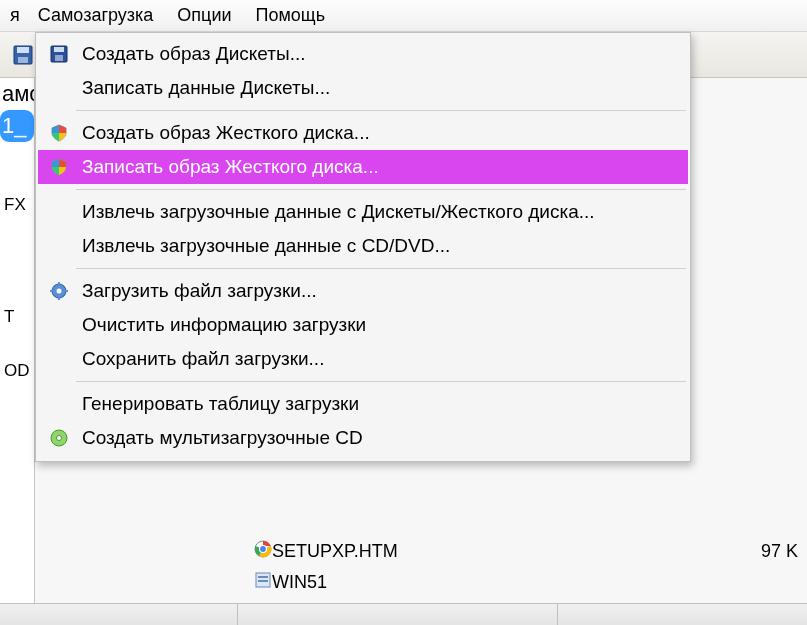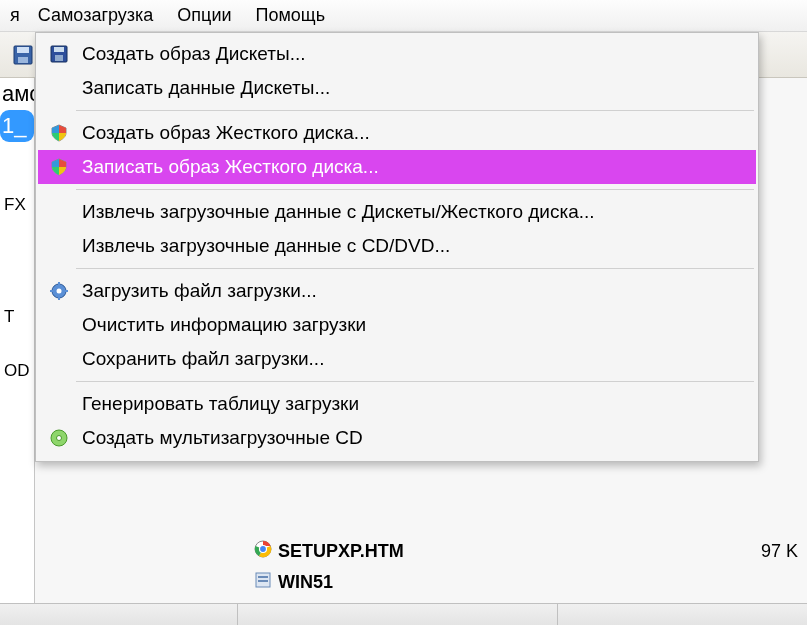"Создать образ Дискеты..." .dropdown { width: 724px -> 656px }
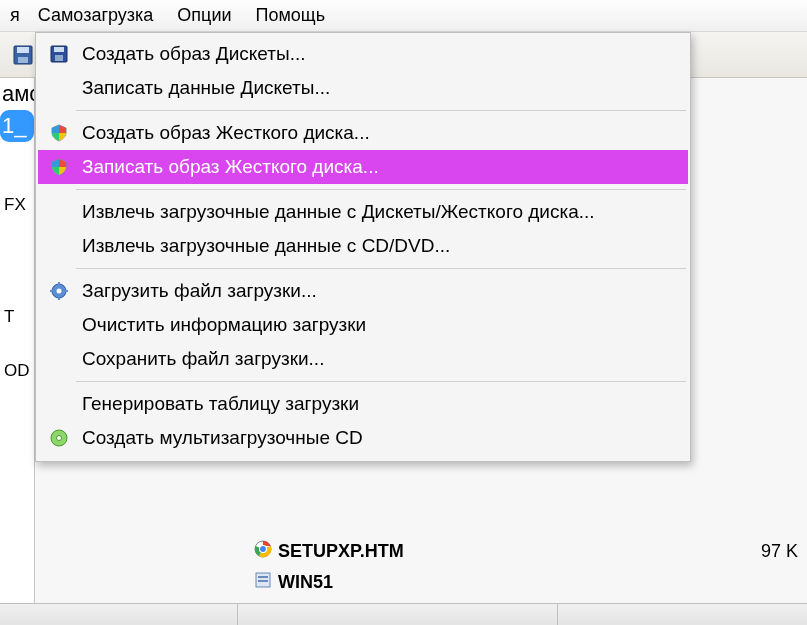"SETUPXP.HTM" .file-row .fname { font-weight: bold -> none; gap: 6px -> none }
